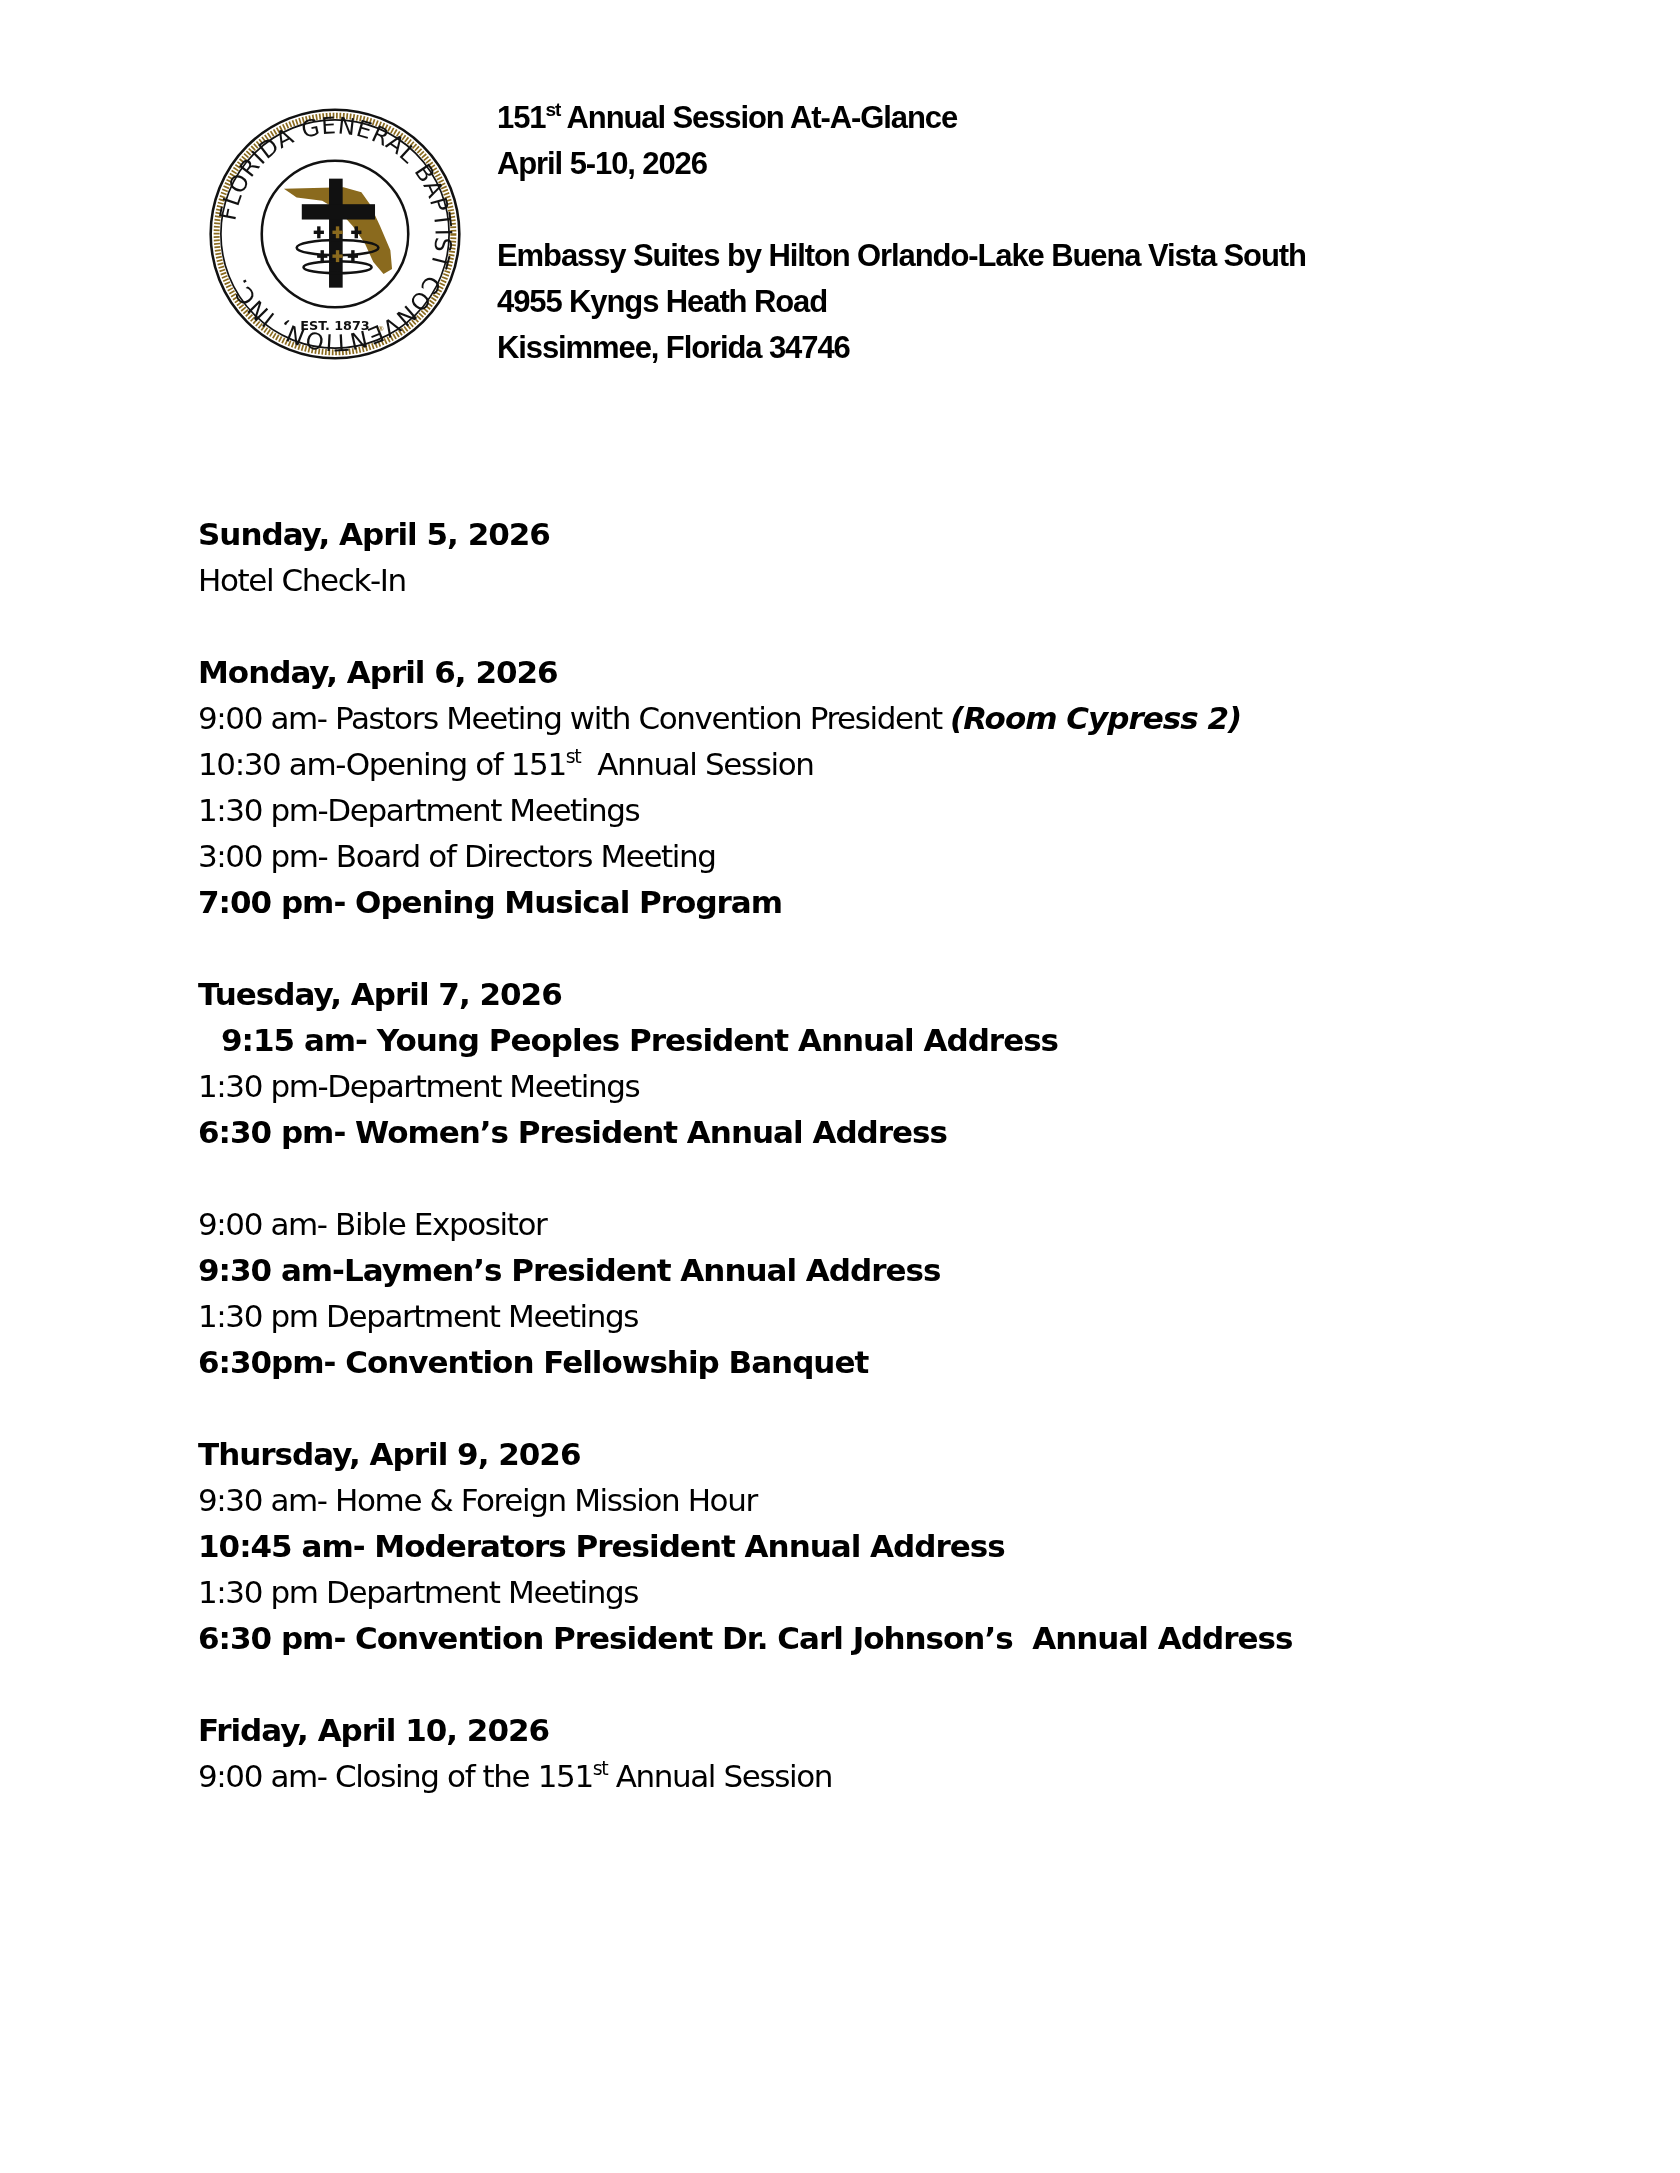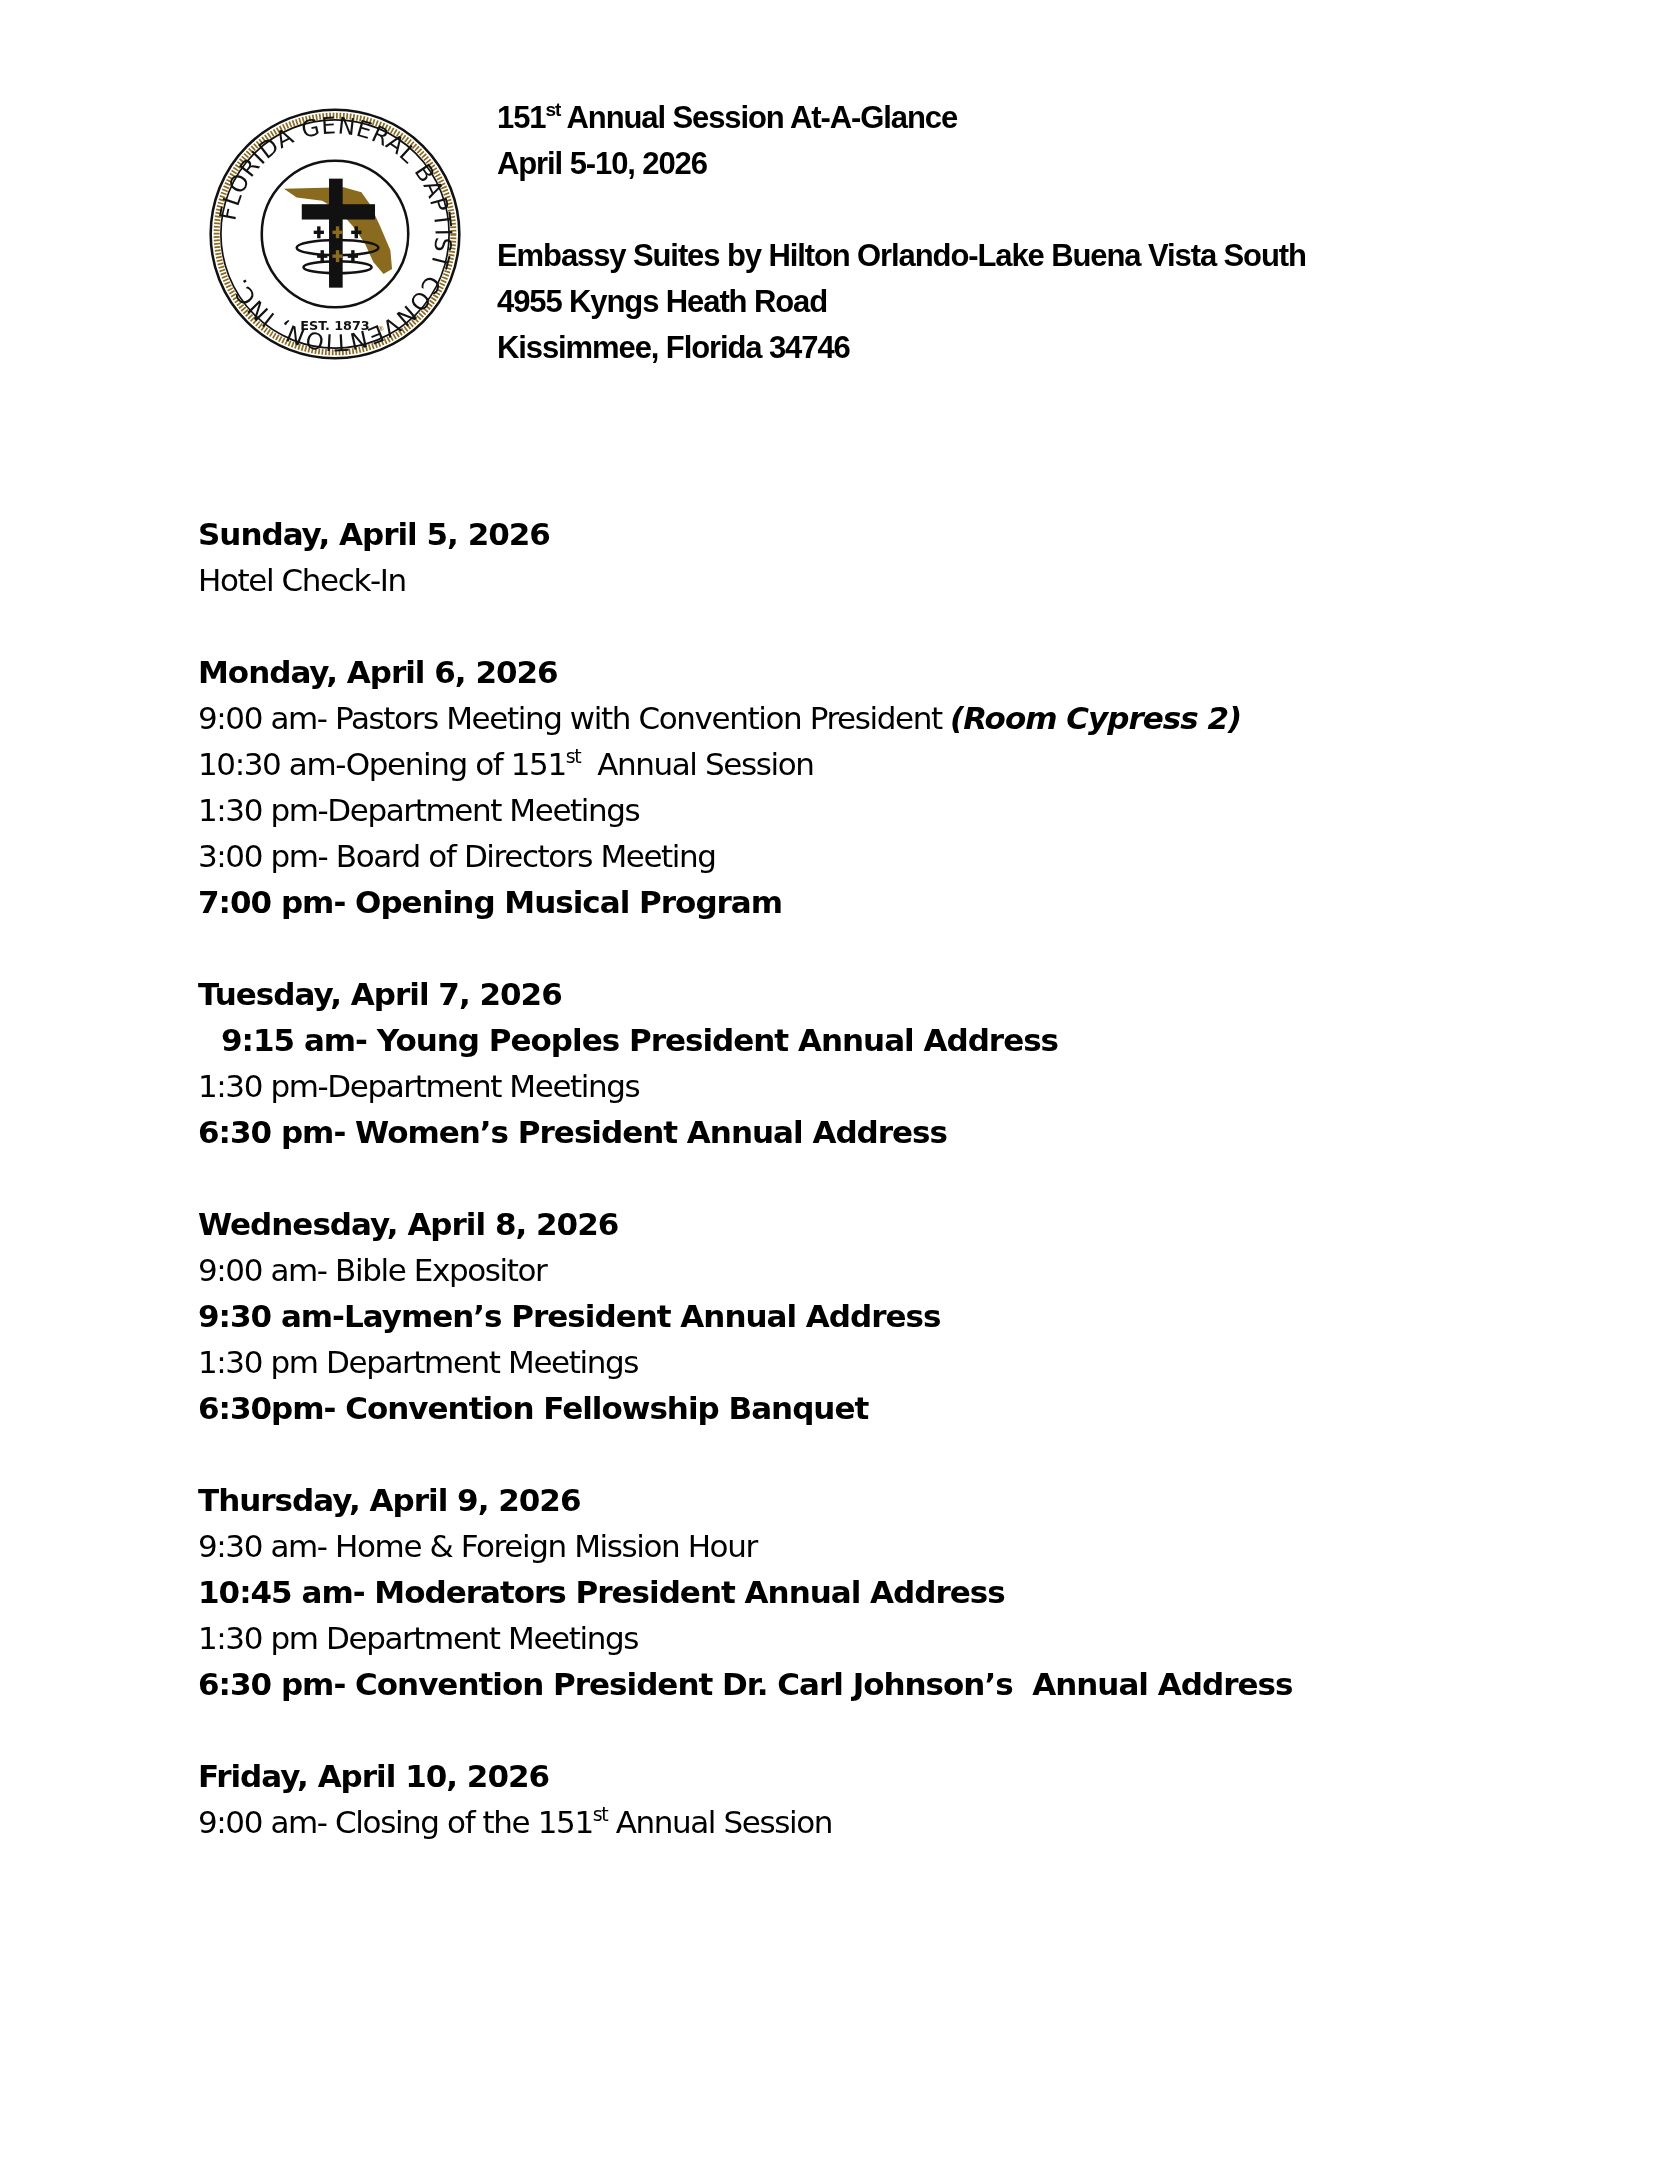"Wednesday, April 8, 2026" div.day-title { html: <div>Wednesday, April 8, 2026</div> -> none }
